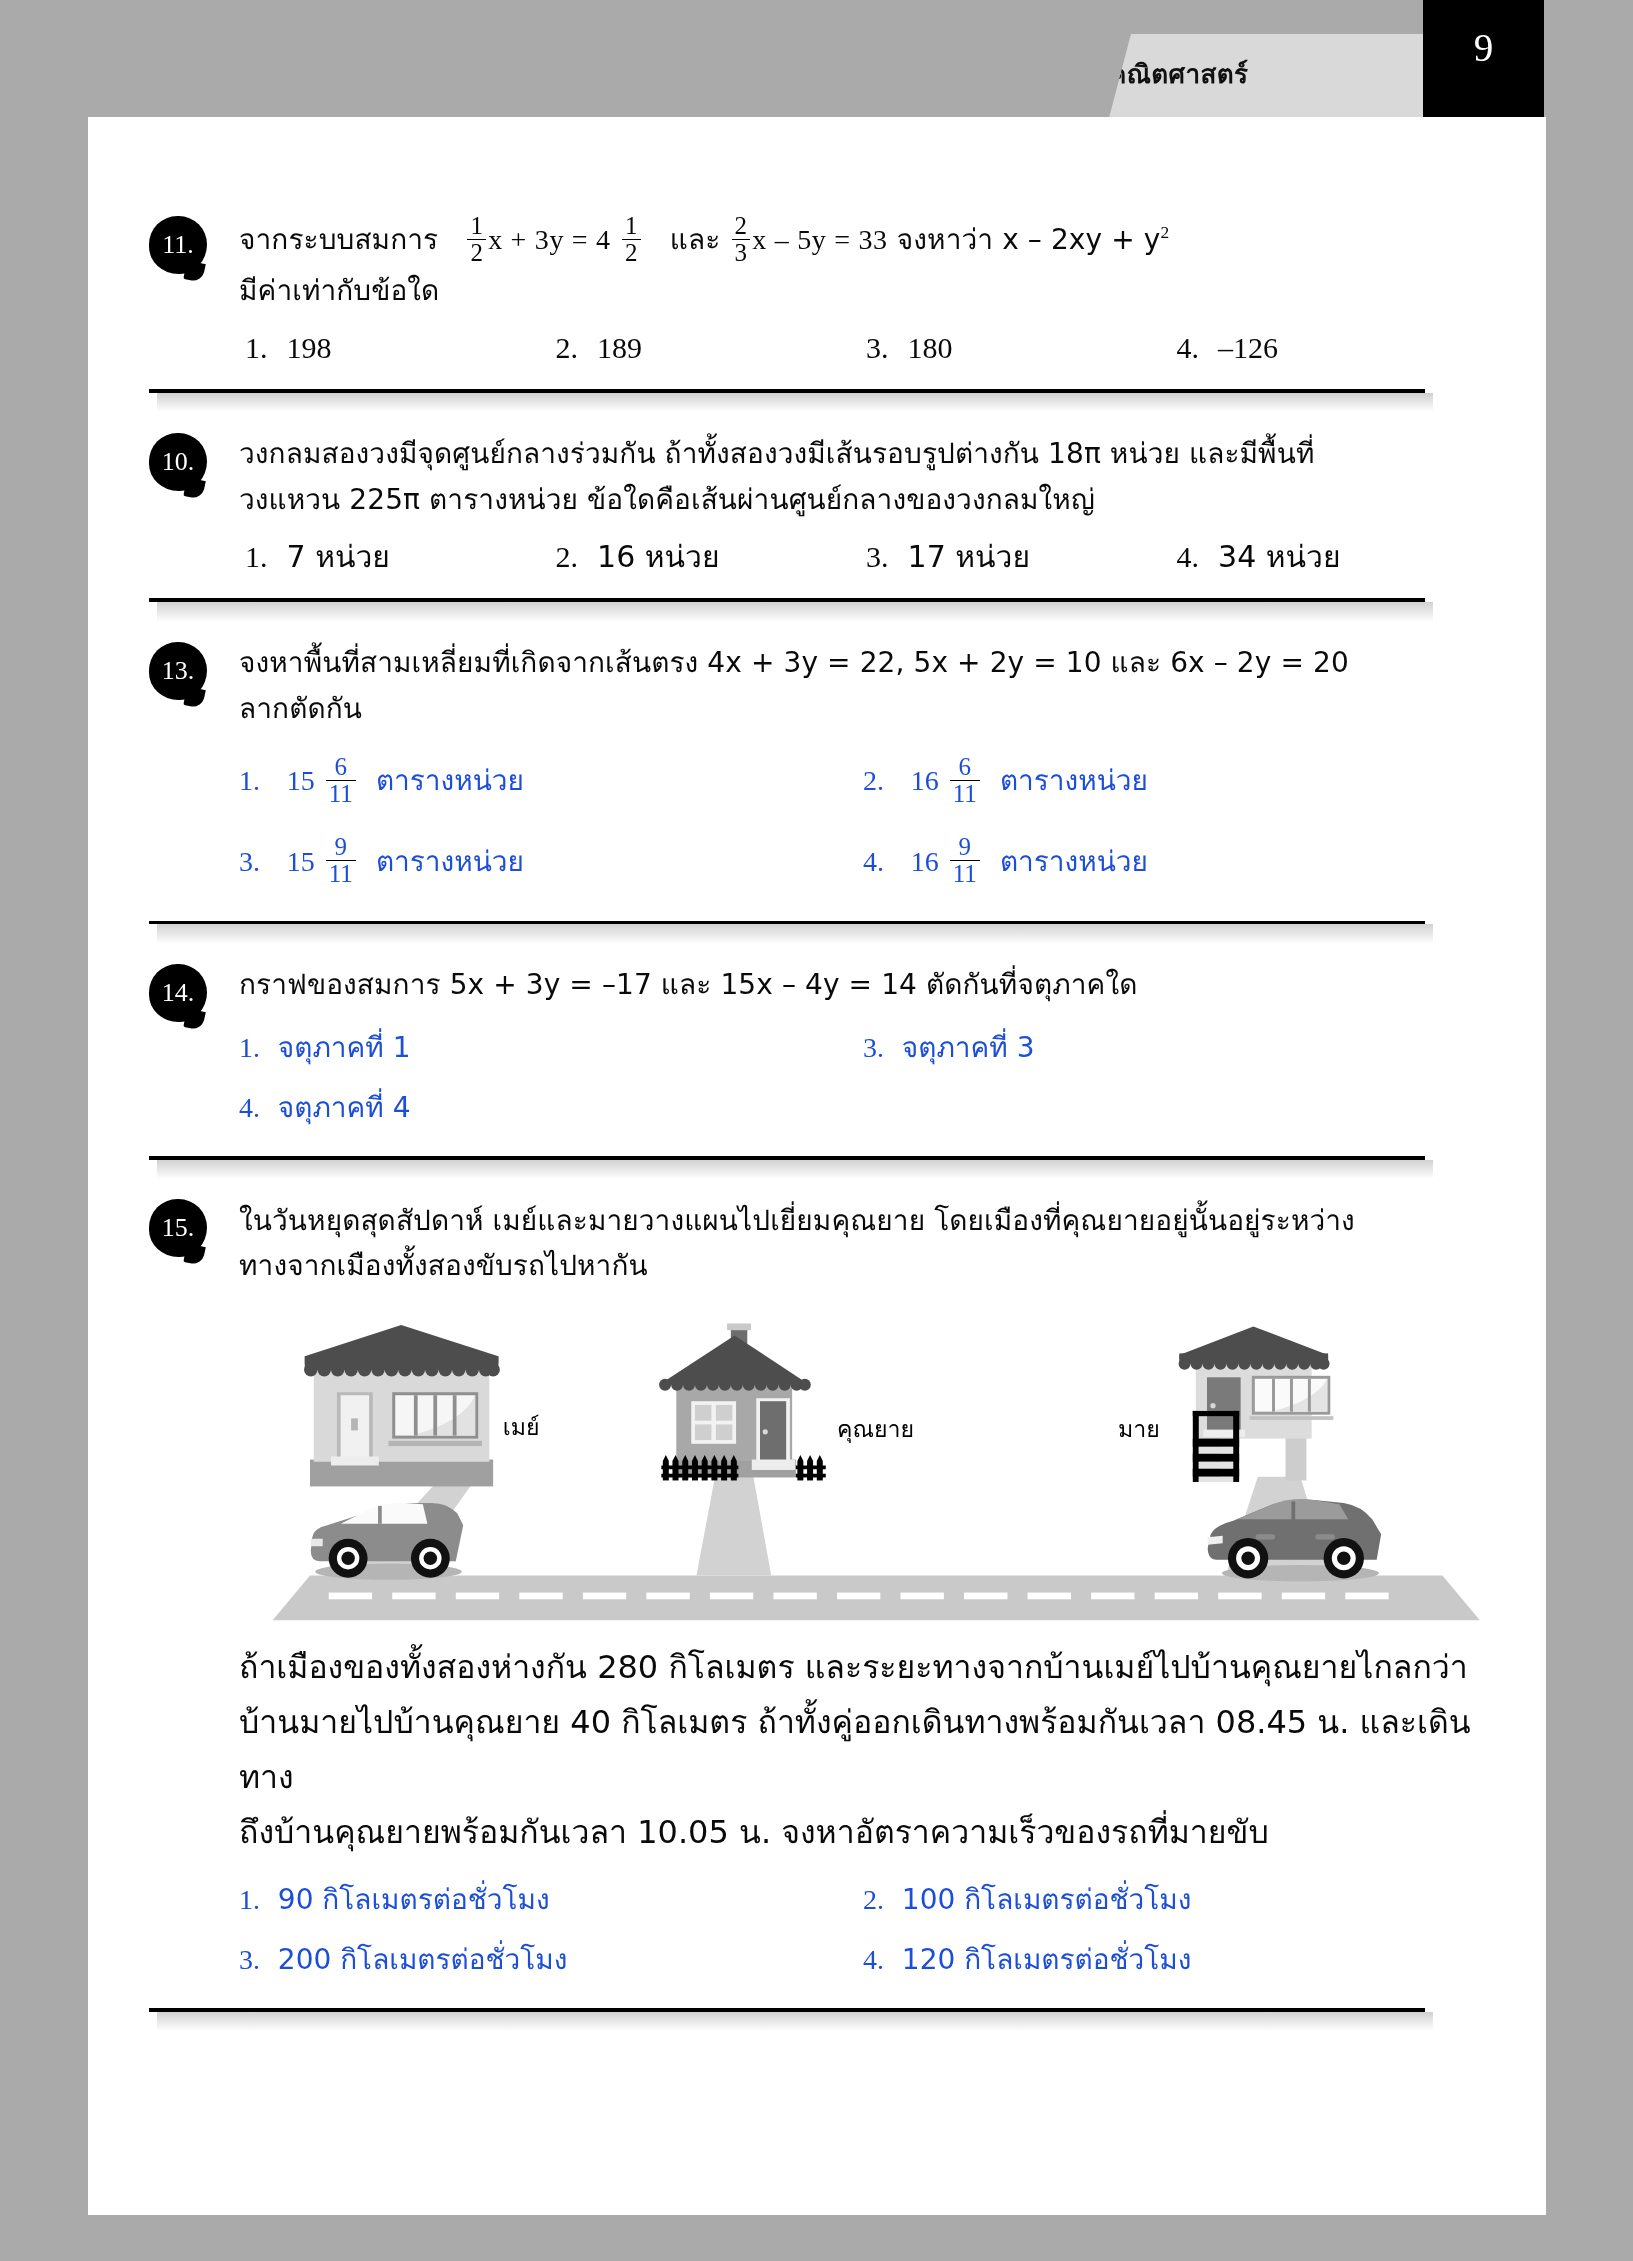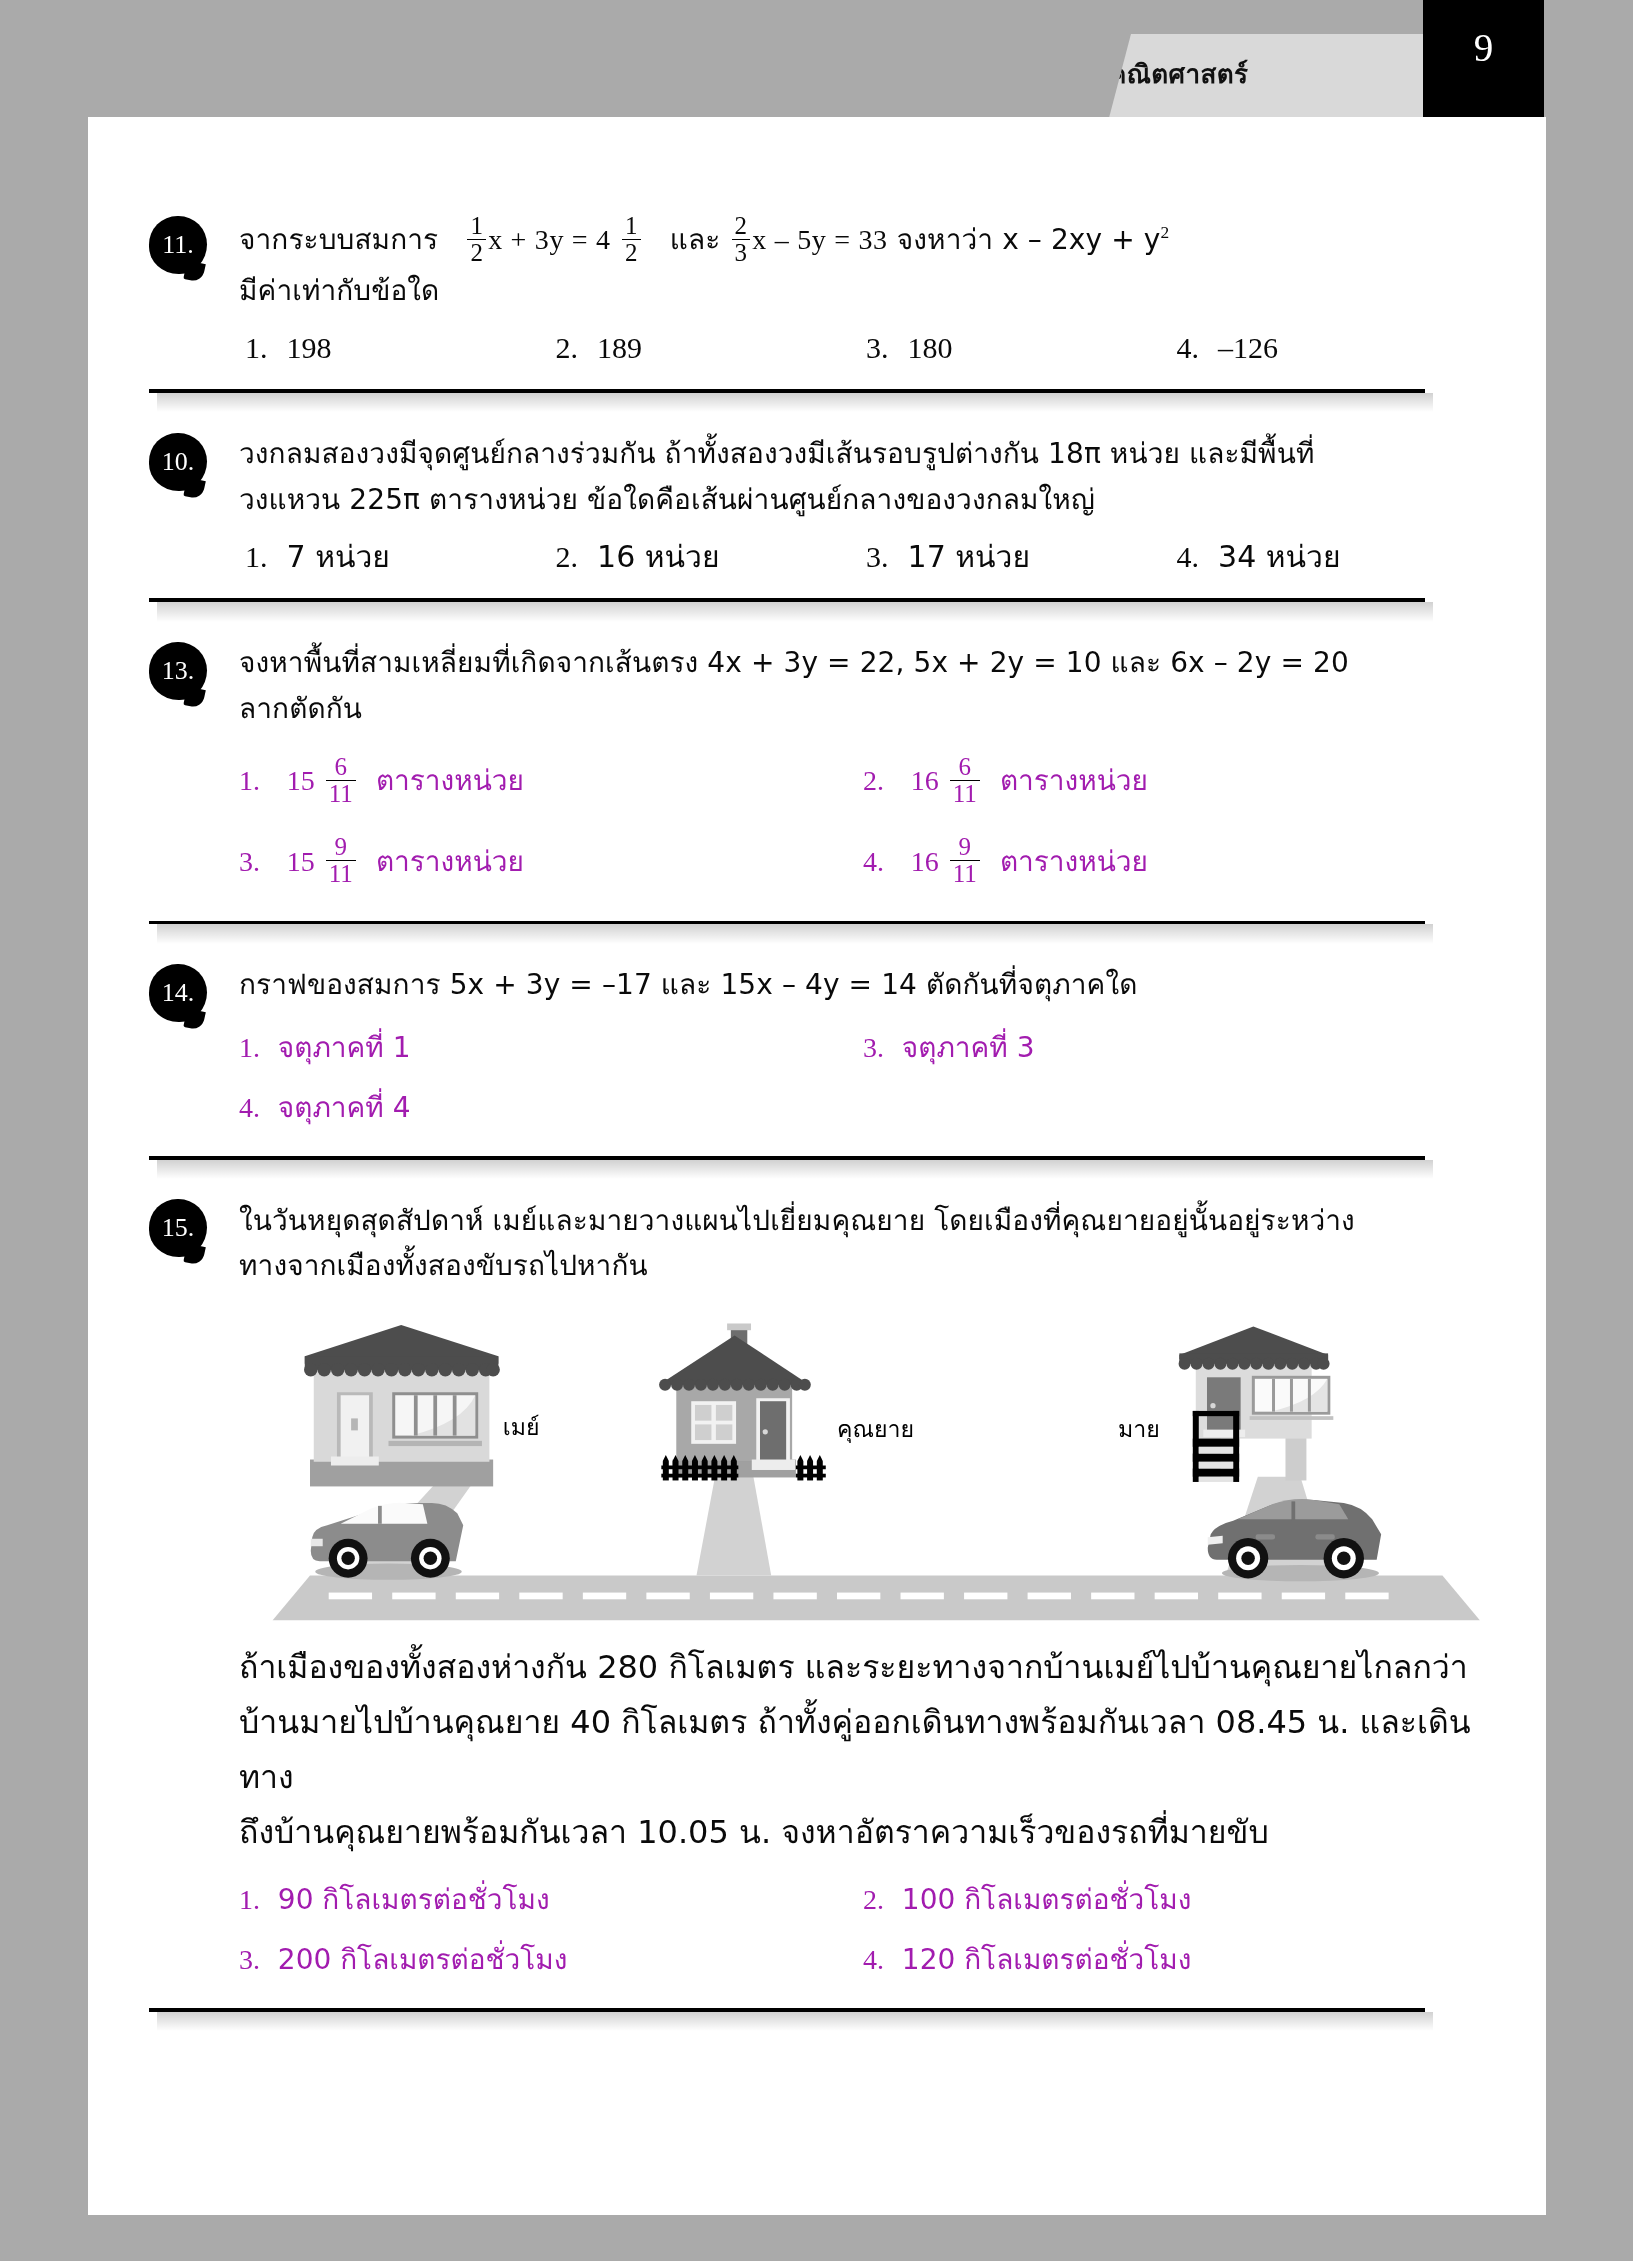"1. 15" .choice-grid2 { color: #a21caf -> #1d4ed8 }
